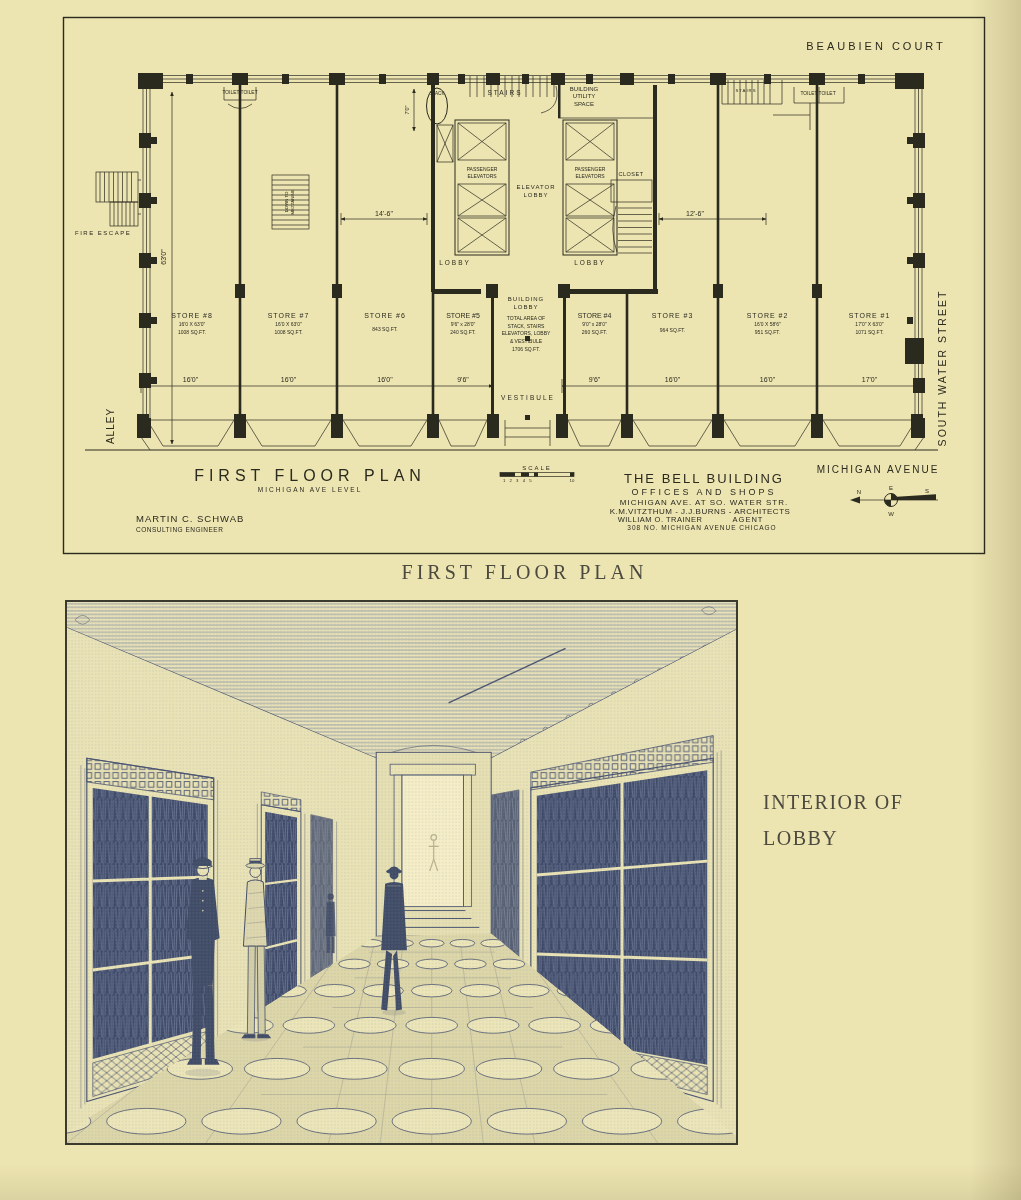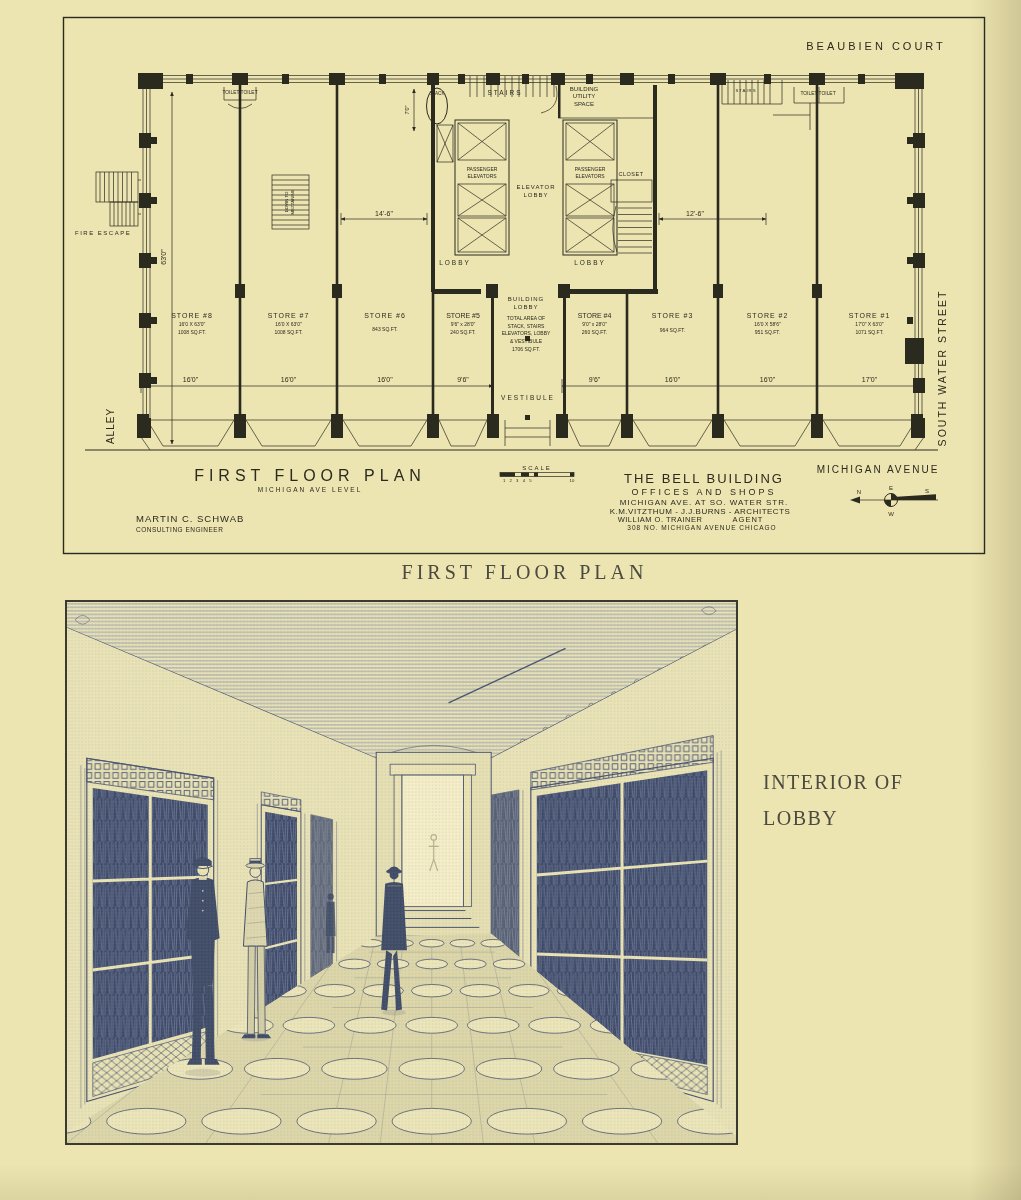"INTERIOR OF" .lobby-caption { top: 764px -> 784px }
